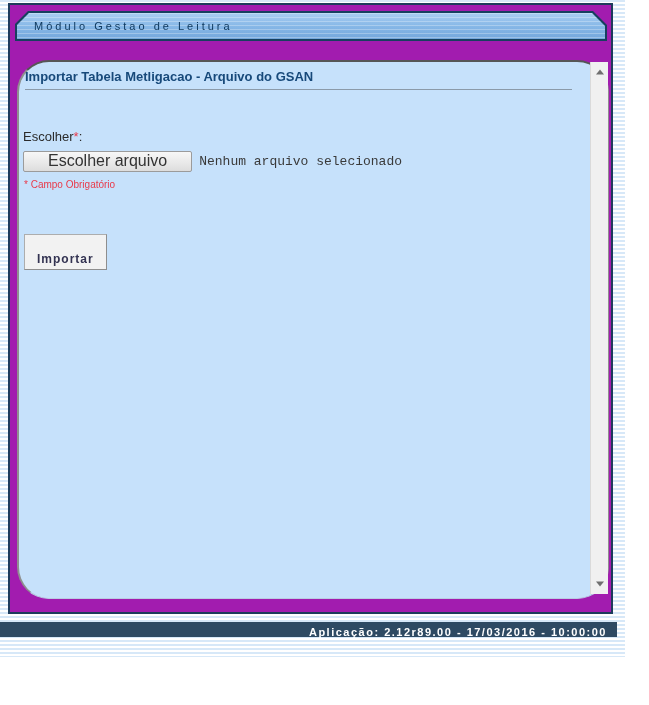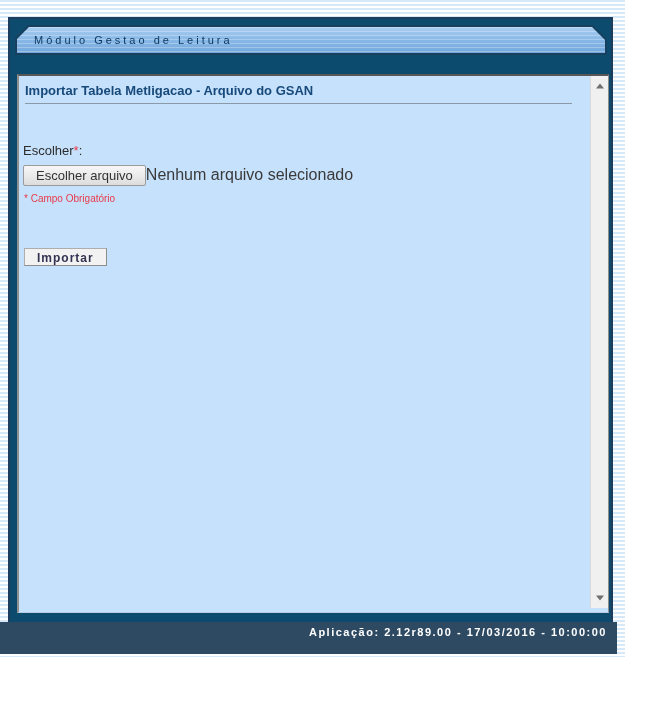"Módulo Gestao de Leitura" .app-frame { background: #0c4a6e -> #a21caf; top: 17px -> 3px }
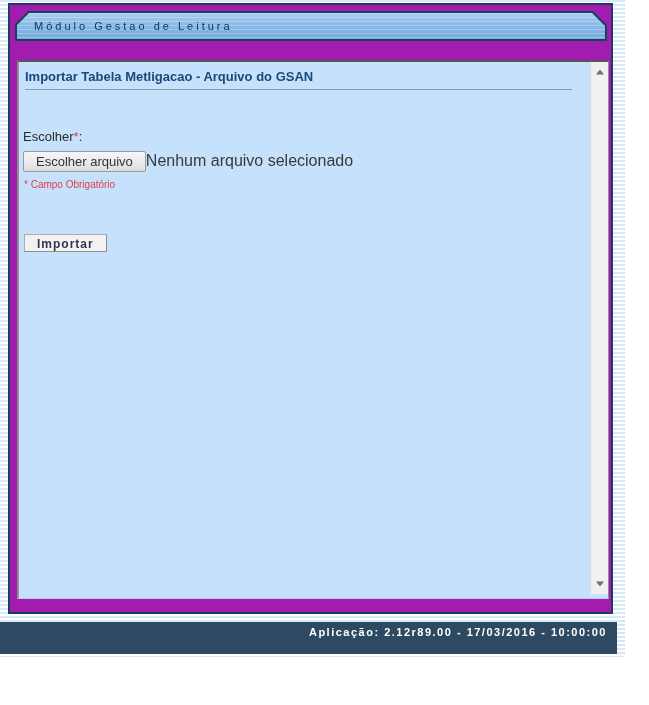"Importar Tabela Metligacao - Arquivo" .content-panel { border-radius: none -> 32px }
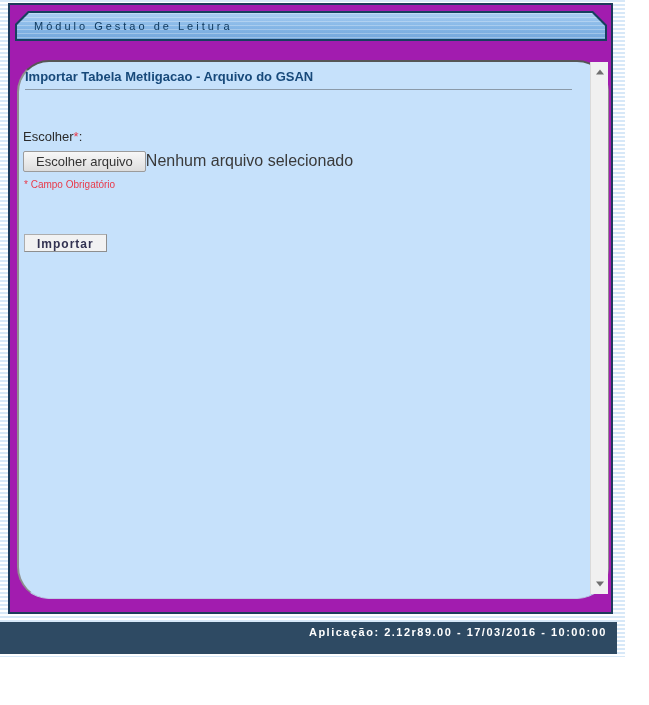"Escolher arquivo" .file-btn { font-size: 13px -> 16px; padding: 0 12px -> 0 24px }
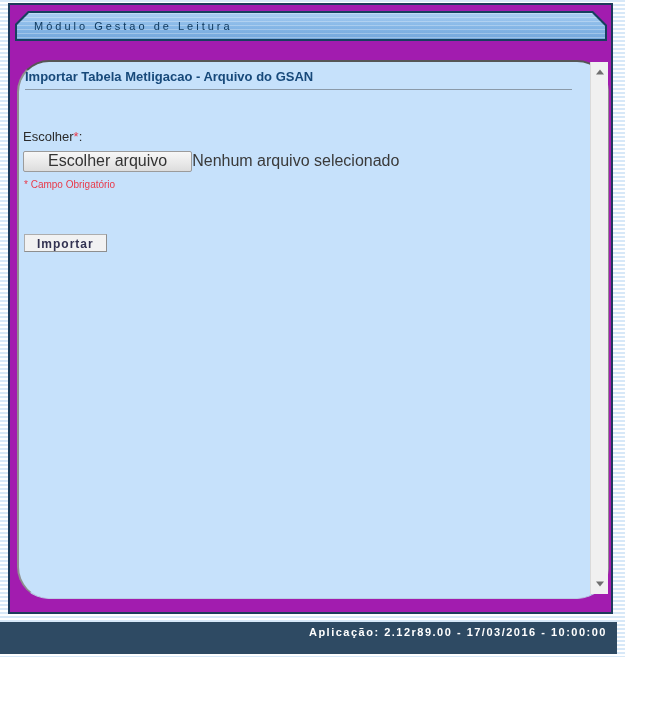"Nenhum arquivo selecionado" .file-status { font-family: none -> Liberation Mono, monospace; font-size: 16px -> 13px; margin-left: none -> 7px }
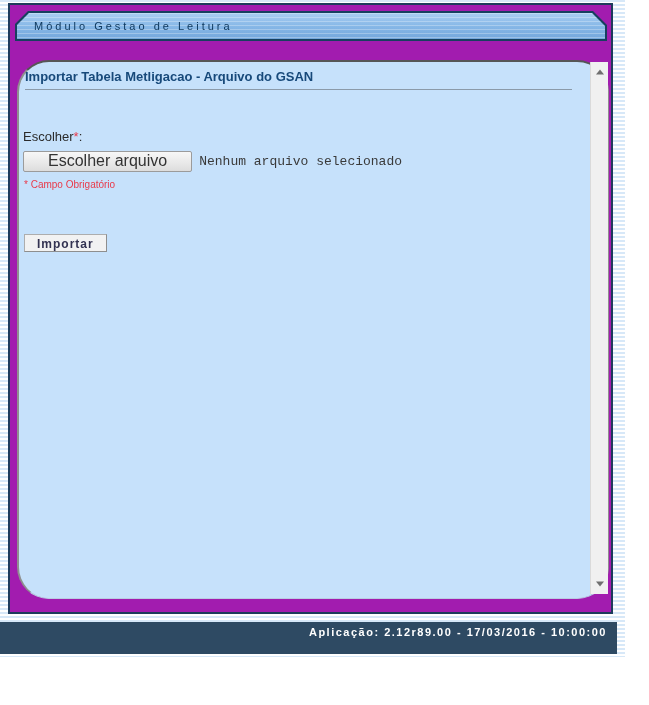"Importar" .submit-btn { padding: 2px 12px -> 17px 12px }
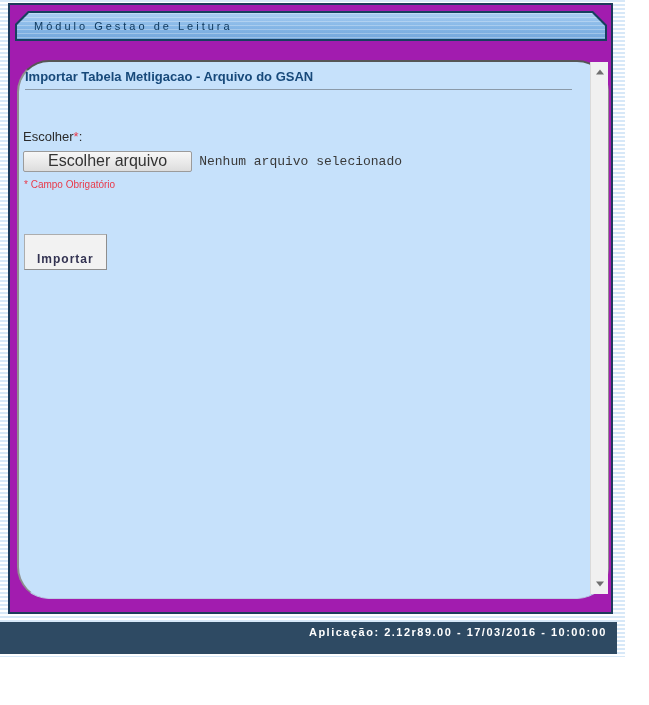"Aplicação: 2.12r89.00 - 17/03/2016 -" .status-bar { height: 32px -> 15px }
